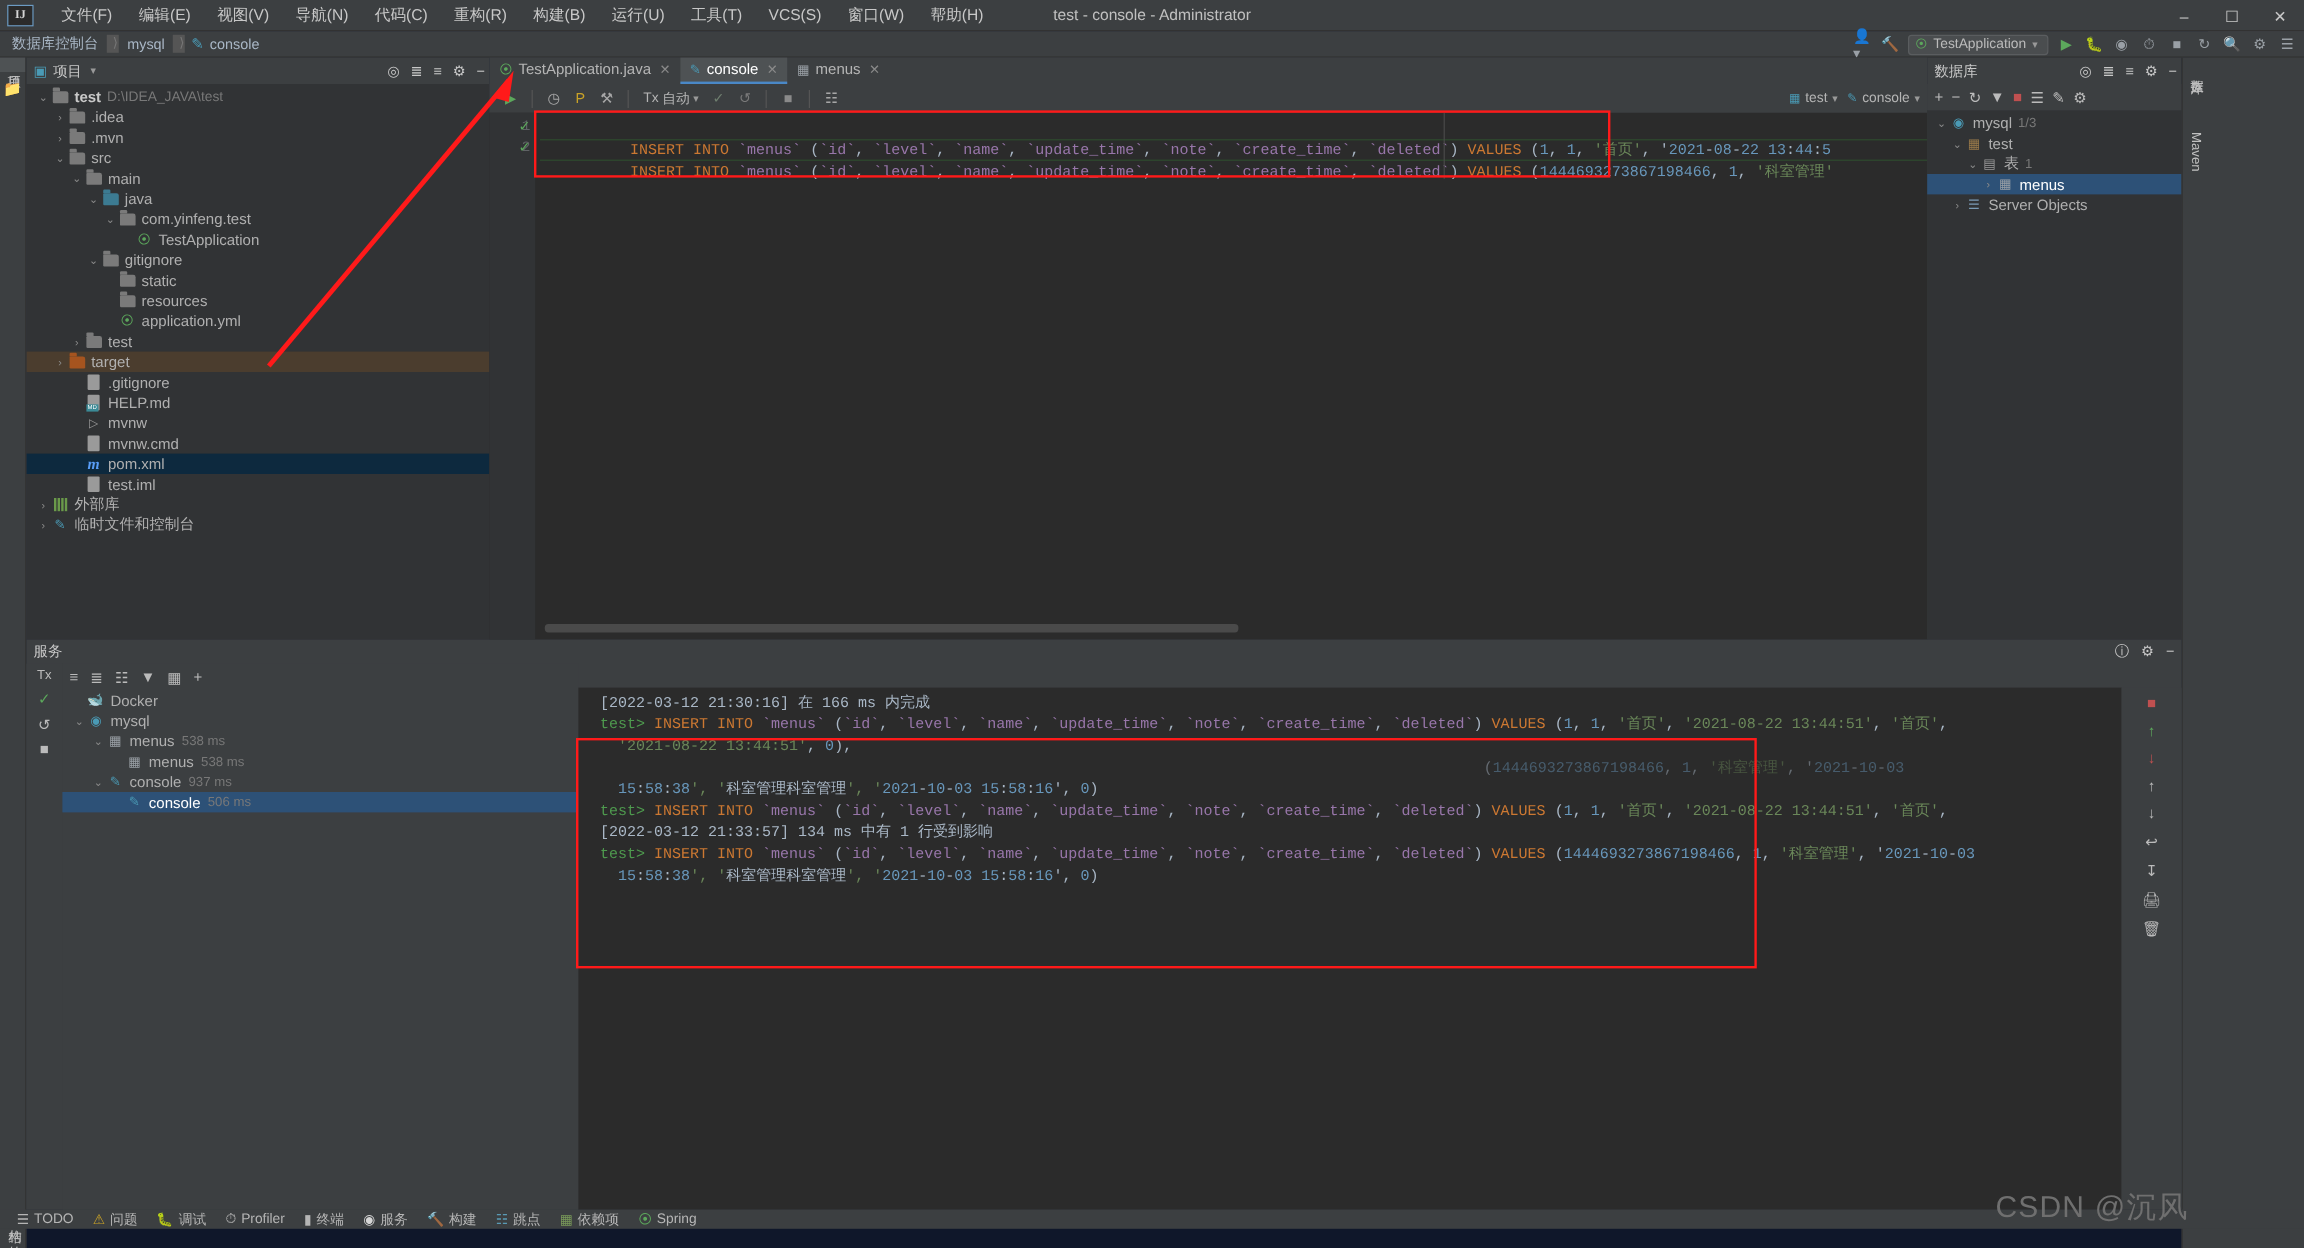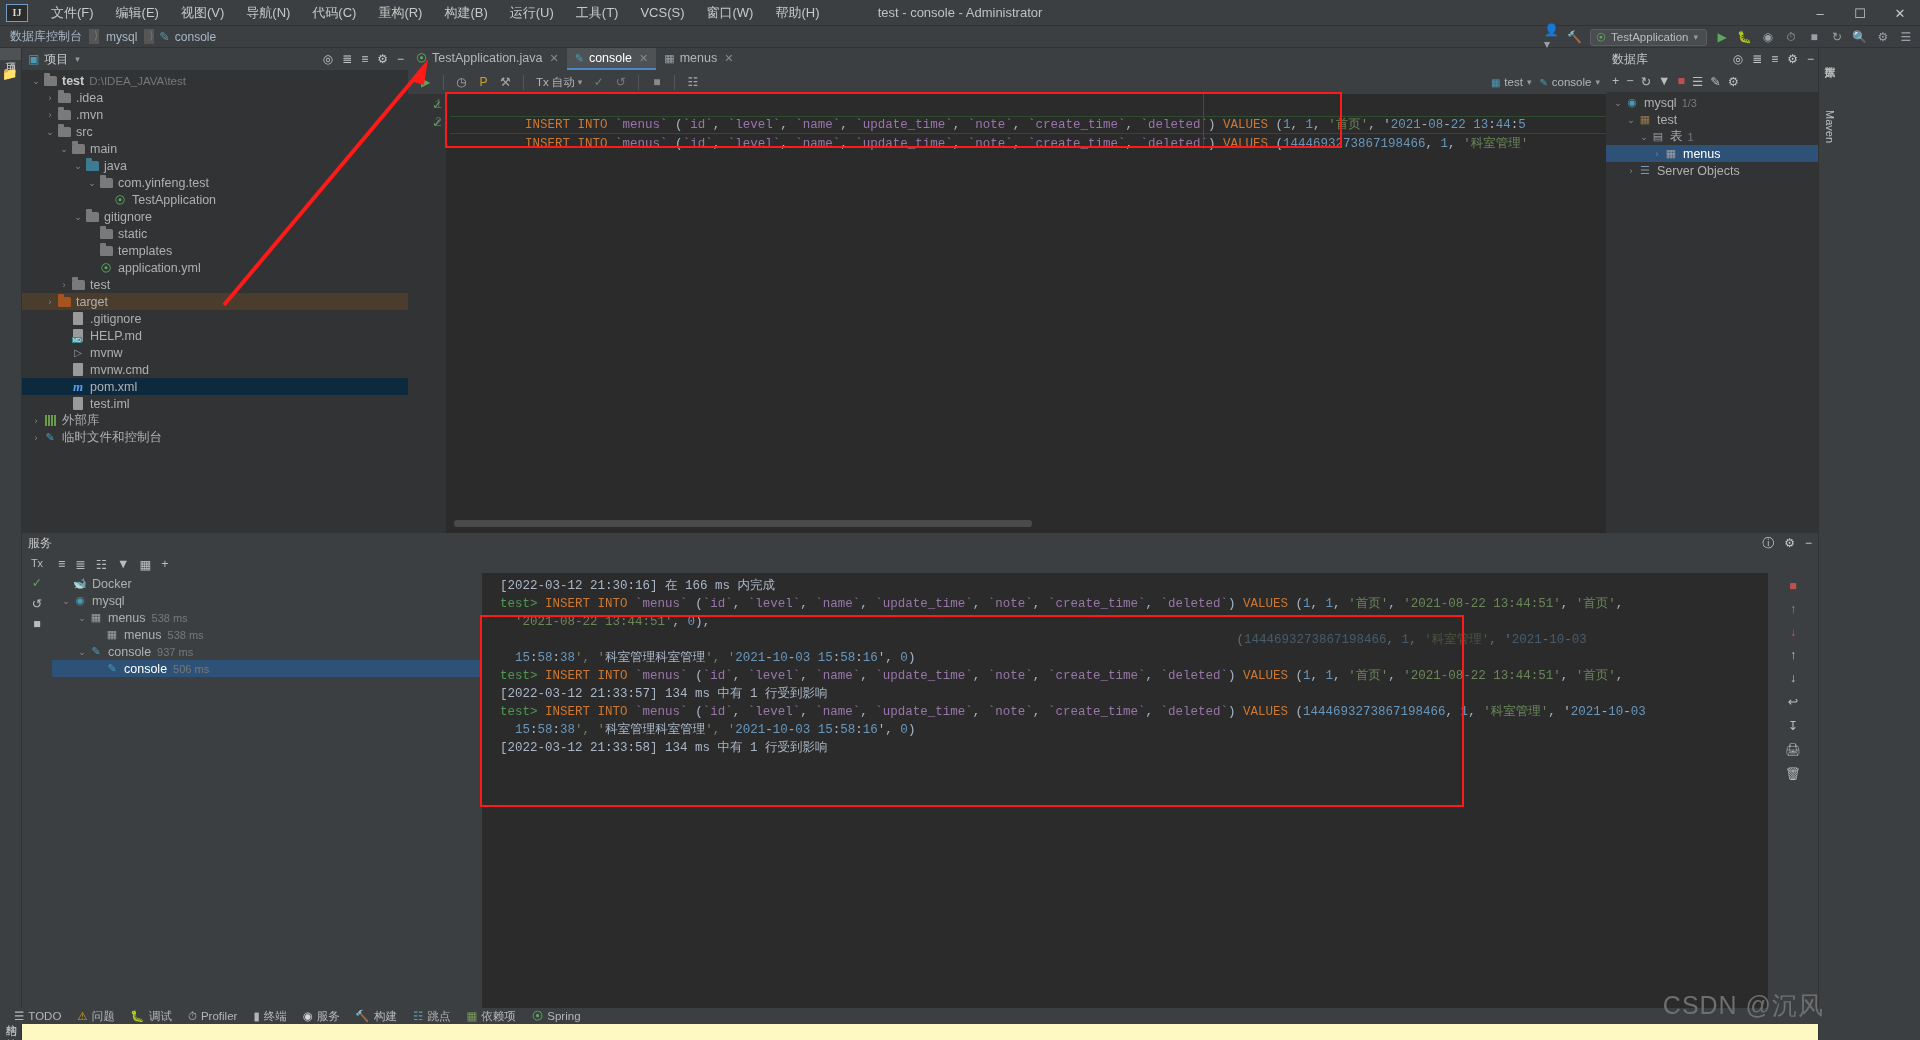"IJ" #app { background: #fef9c3 -> #0f172a }
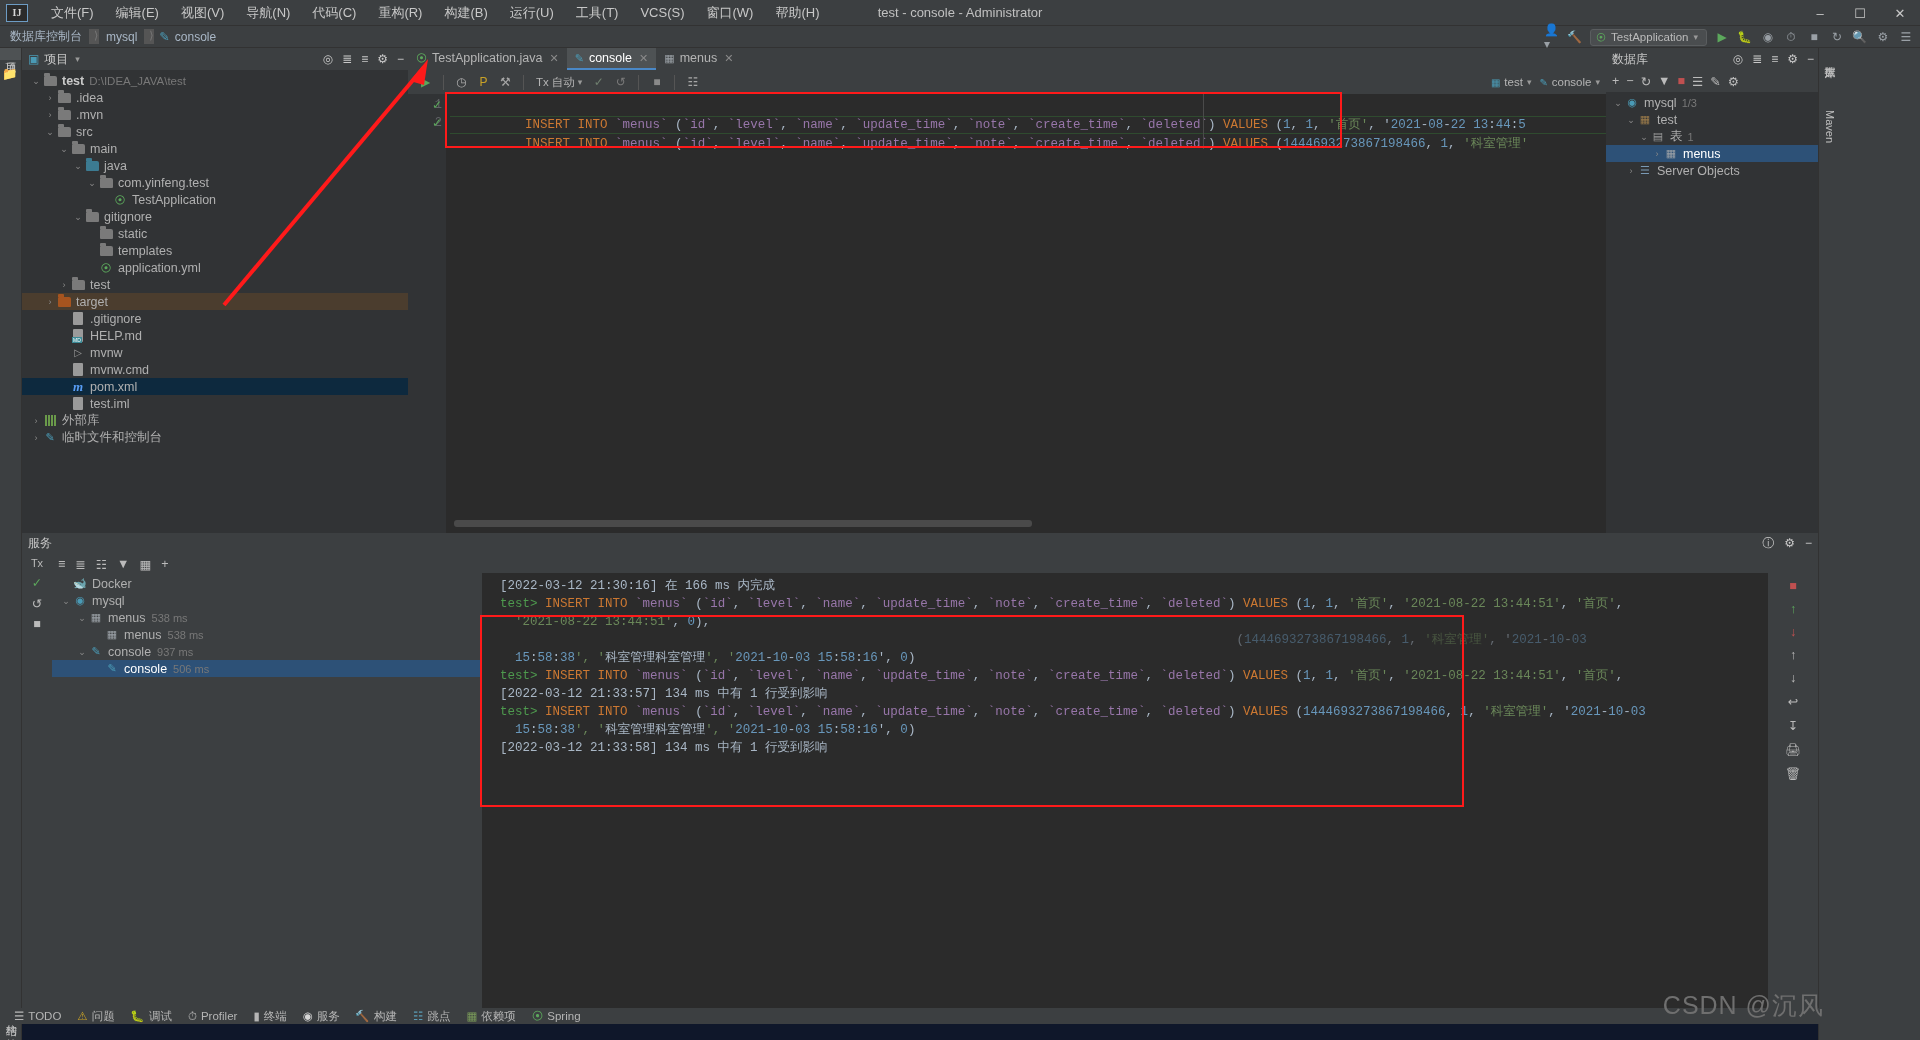"templates" span.tlabel { text: templates -> resources }
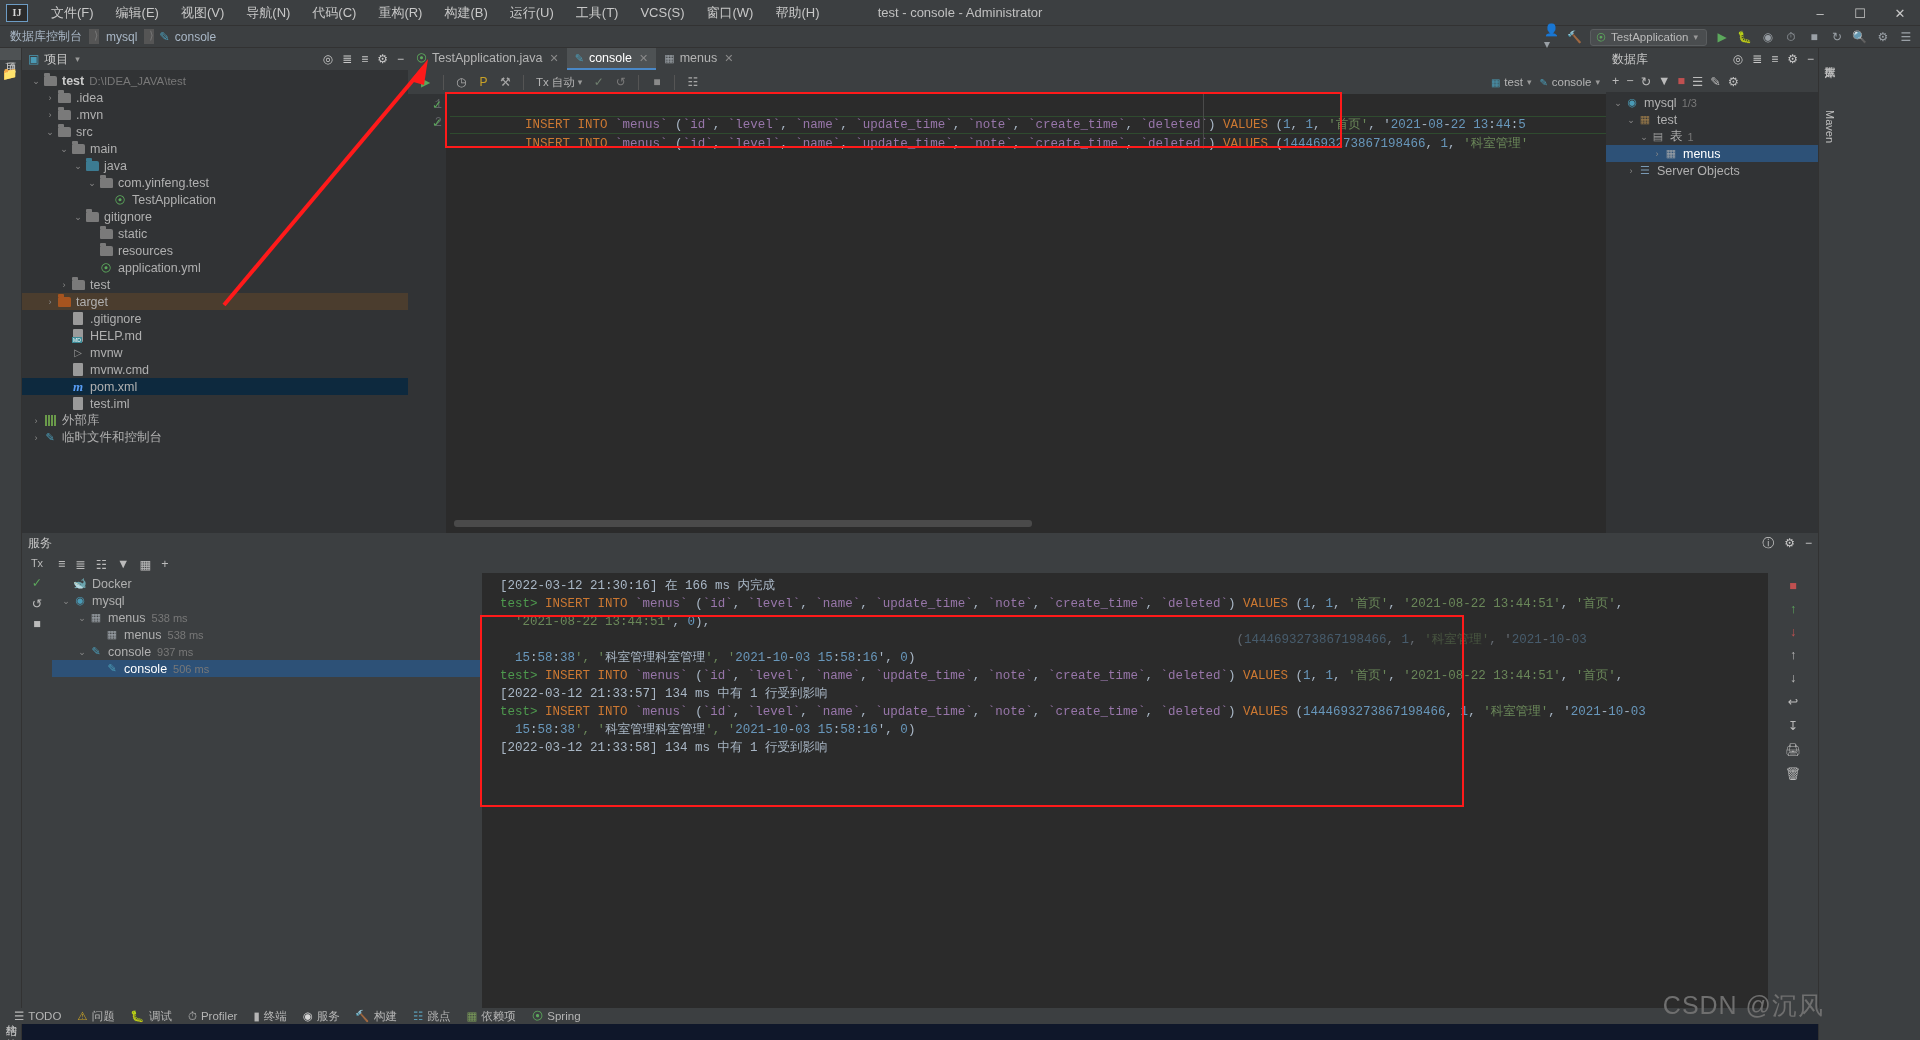"[2022-03-12 21:33:58] 134 ms 中有" div.cline { html: <div><span>[2022-03-12 21:33:58] 134 ms 中有 1 行受到影响</span></div> -> none }
